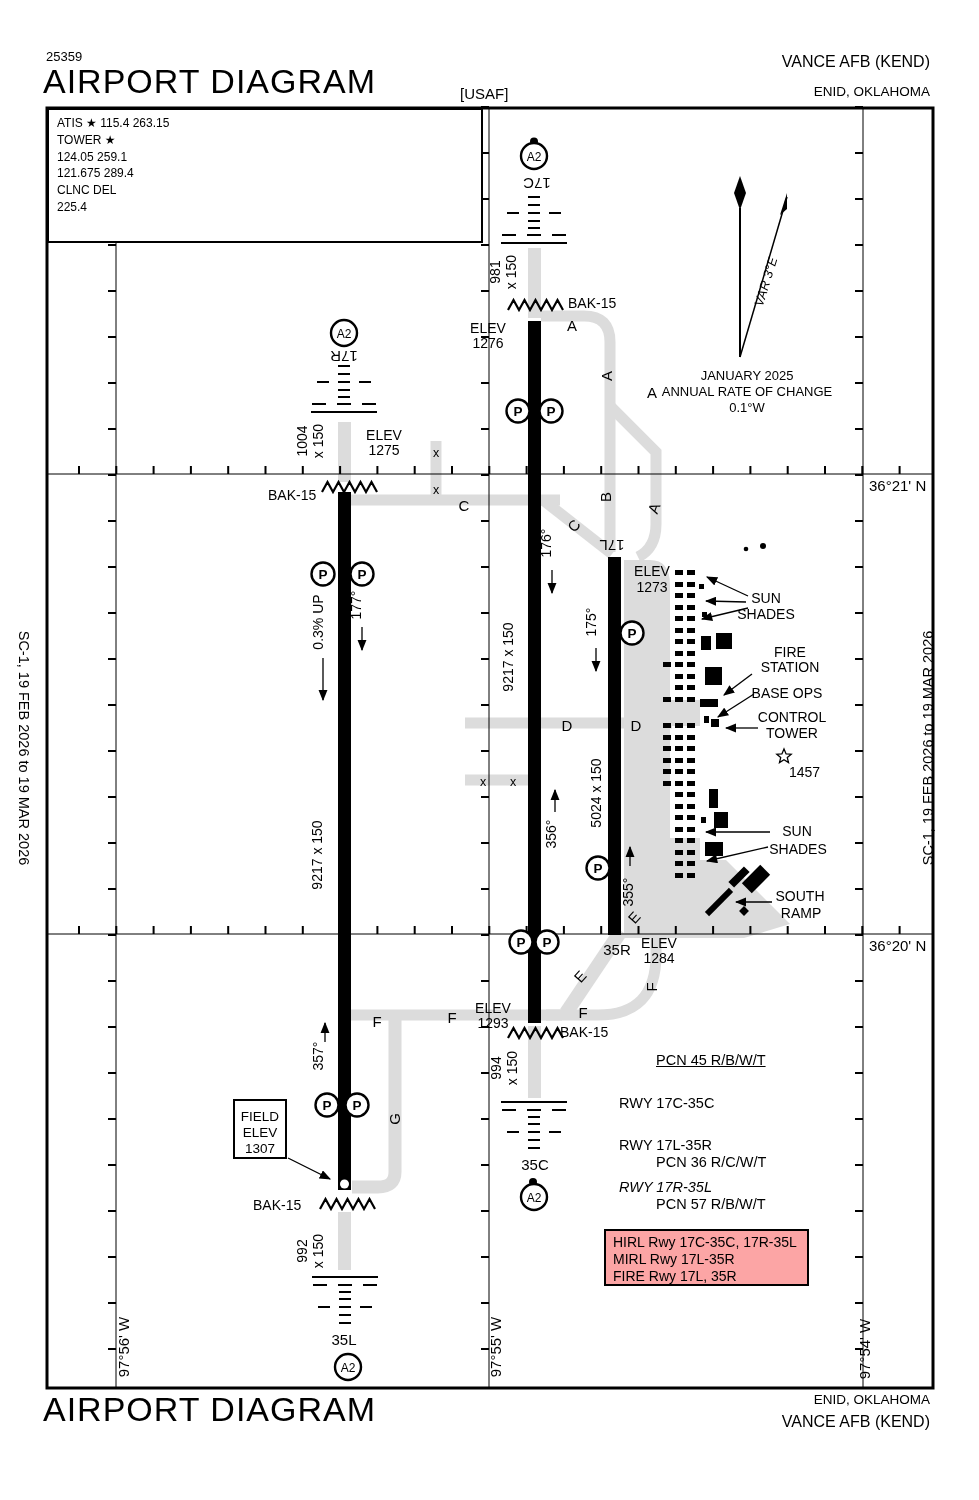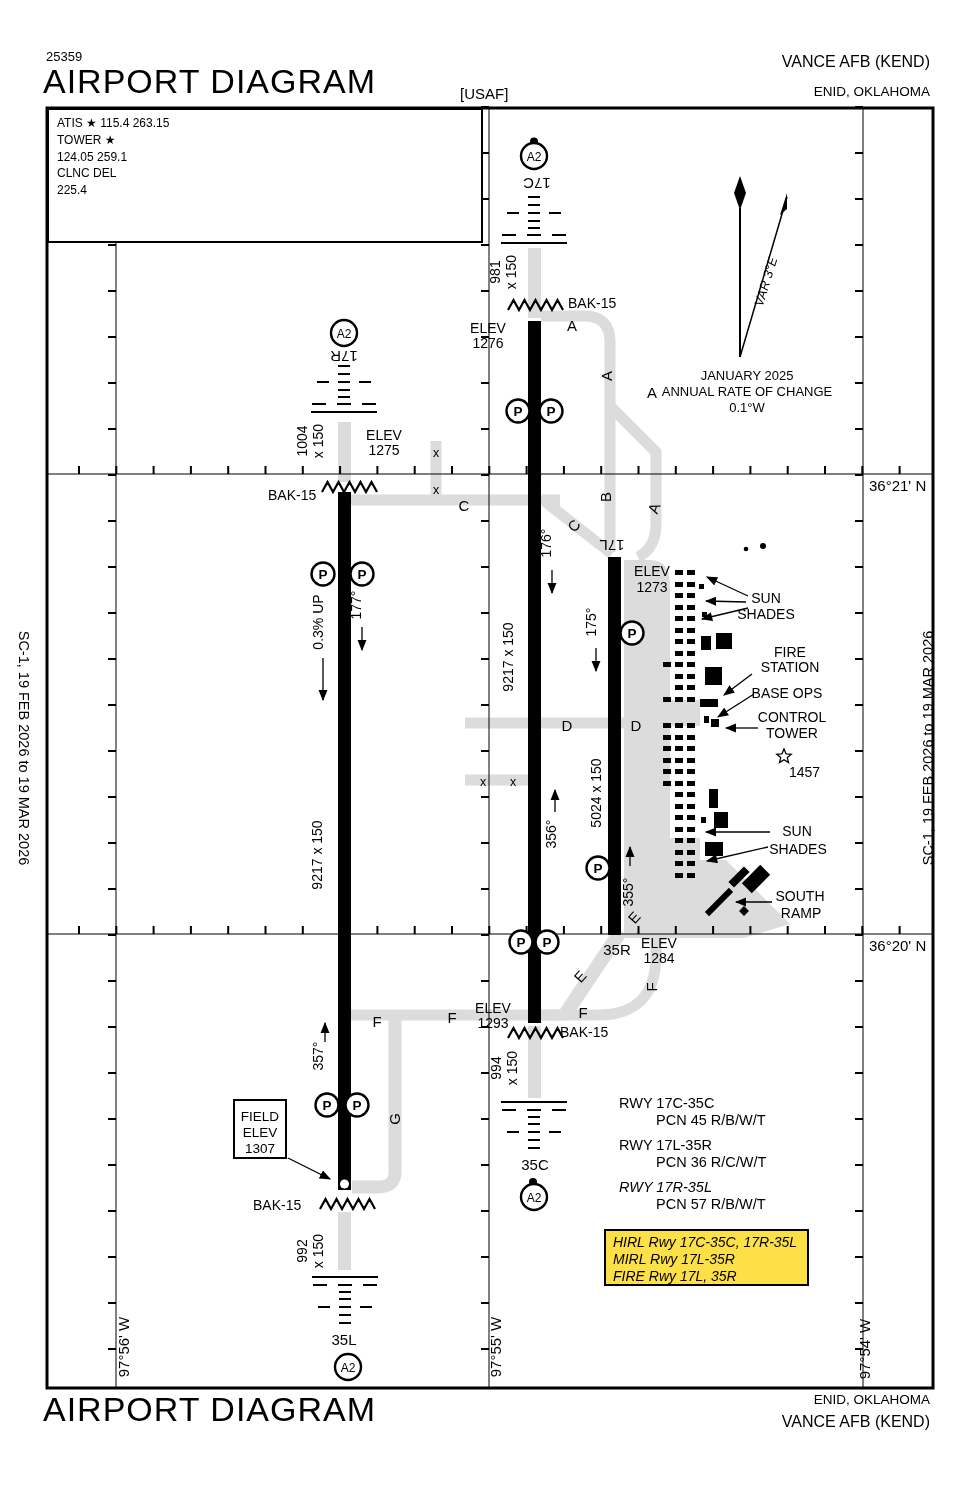"121.675 289.4" div { html: none -> <div>121.675 289.4</div> }
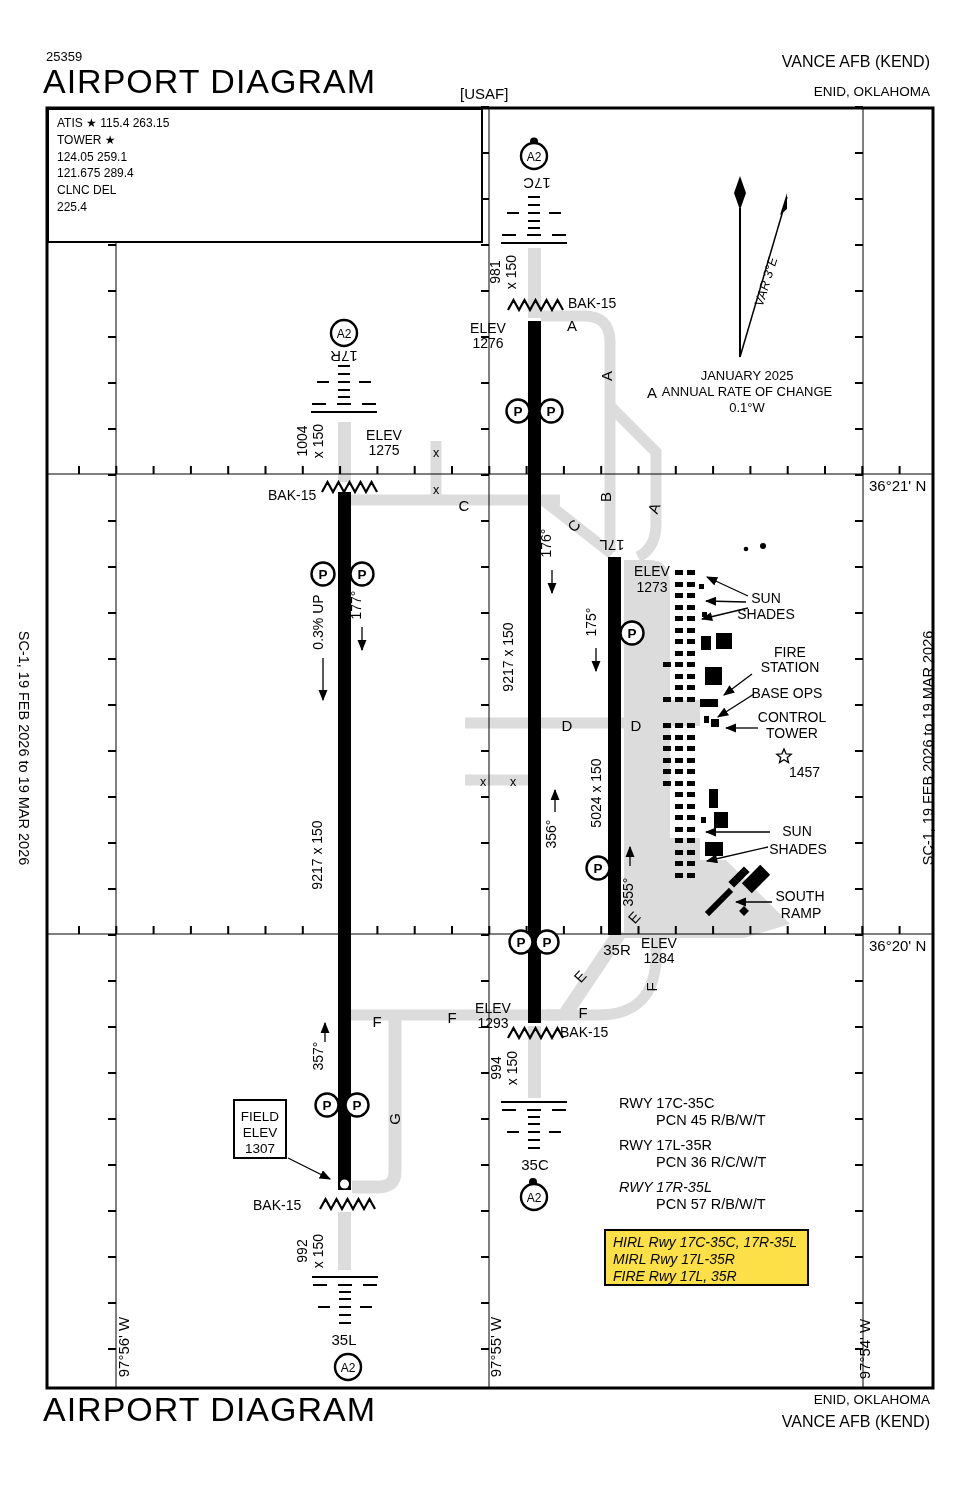"PCN 45 R/B/W/T" div.abs { text-decoration: none -> underline; top: 1112px -> 1052px }
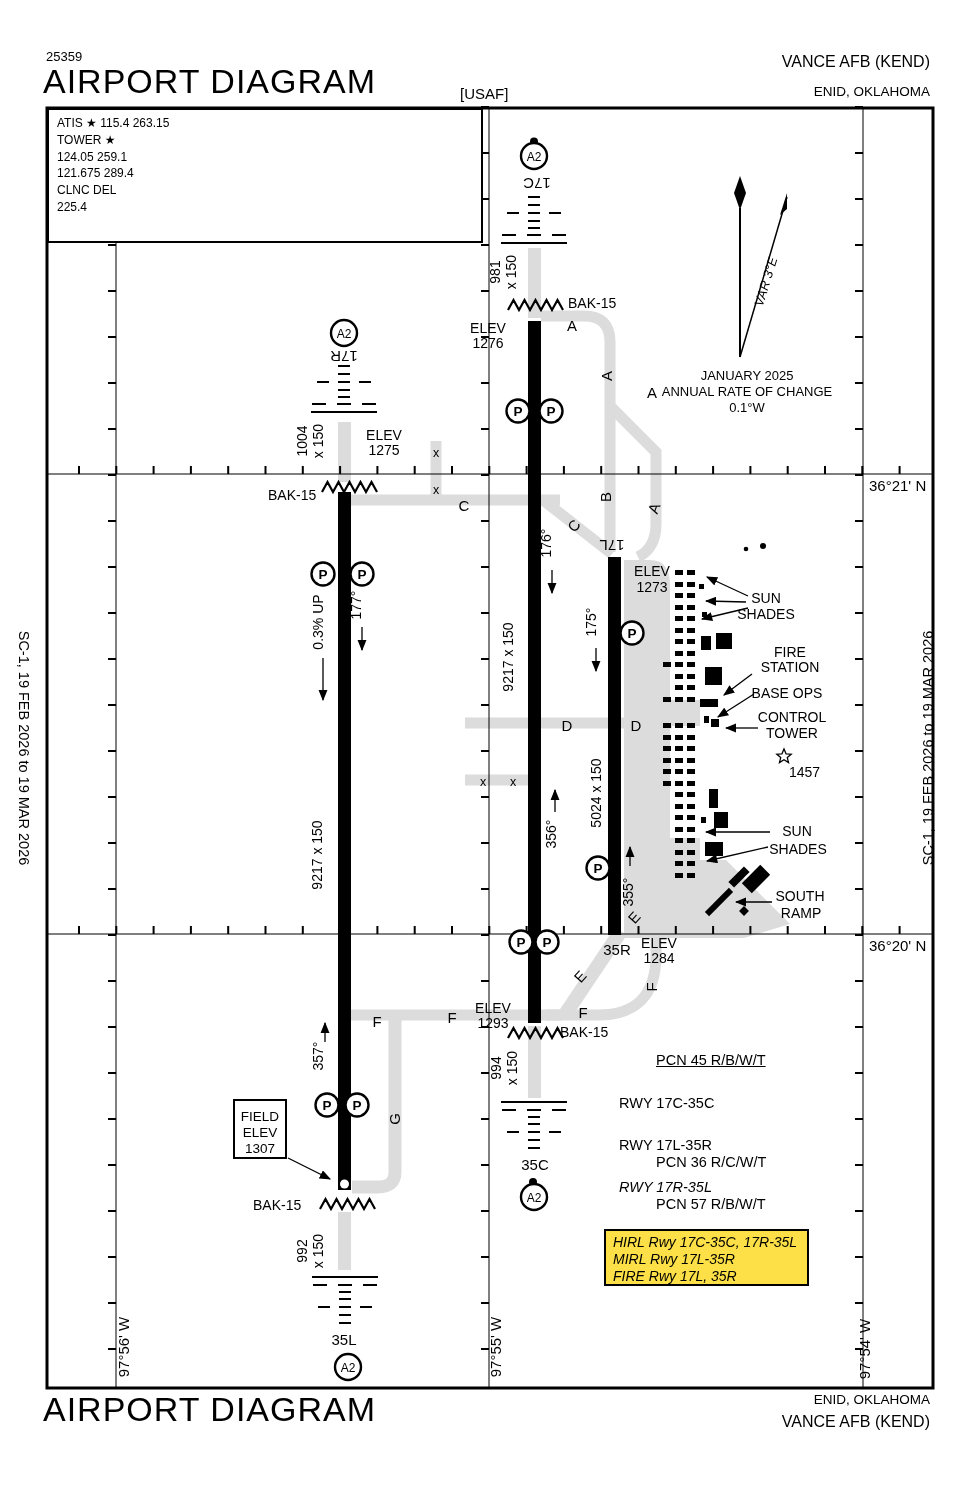"HIRL Rwy 17C-35C, 17R-35L" .light-box { background: #fde047 -> #fca5a5; font-style: italic -> none }
